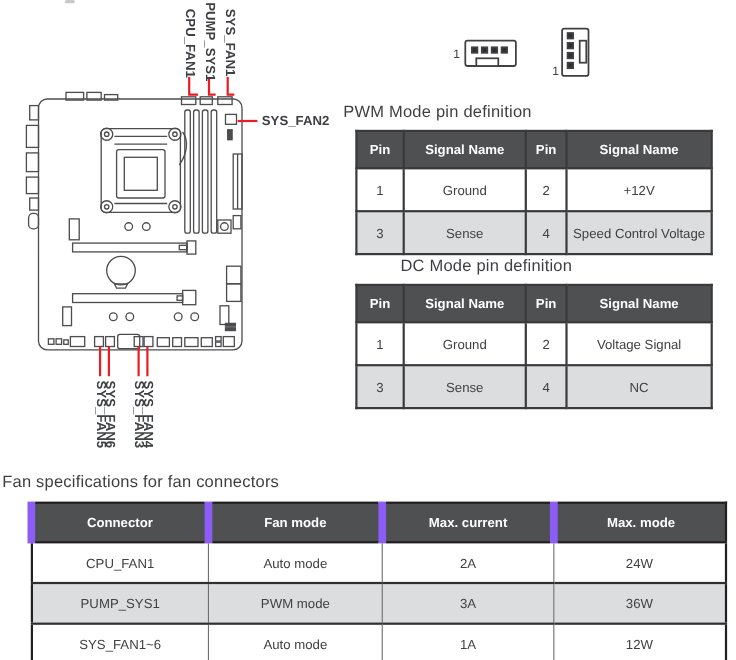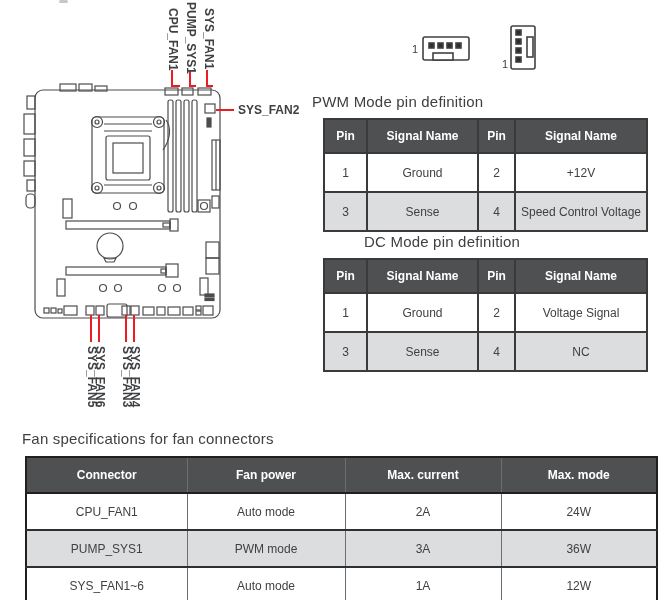"Fan specifications for fan connectors" #fan-title { left: 22px -> 2px }
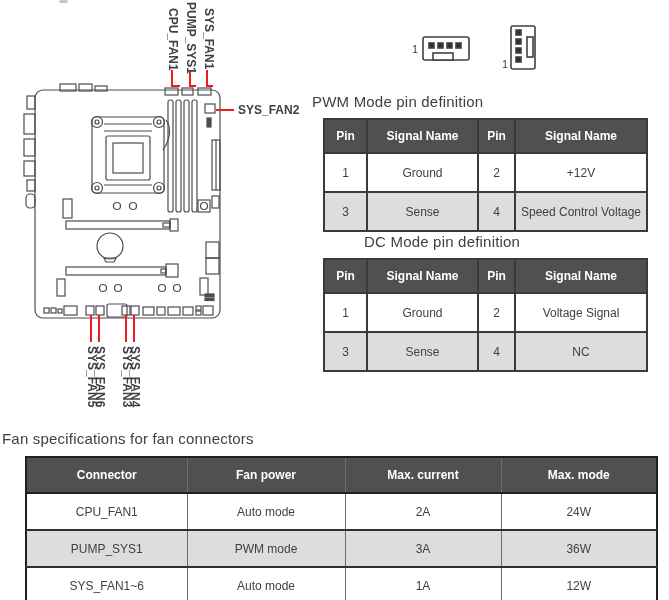"Connector" #fan-table th { border-left: 1px solid #8b5cf6 -> 7px solid #8b5cf6 }
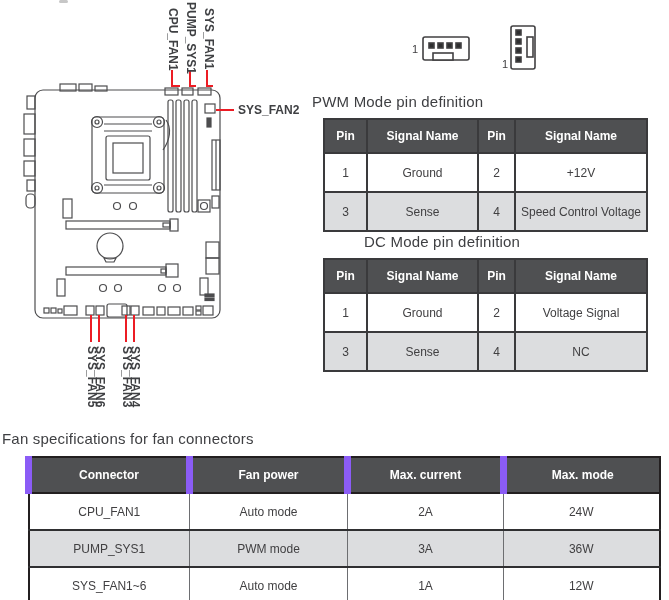"Fan power" th { text: power -> mode }
